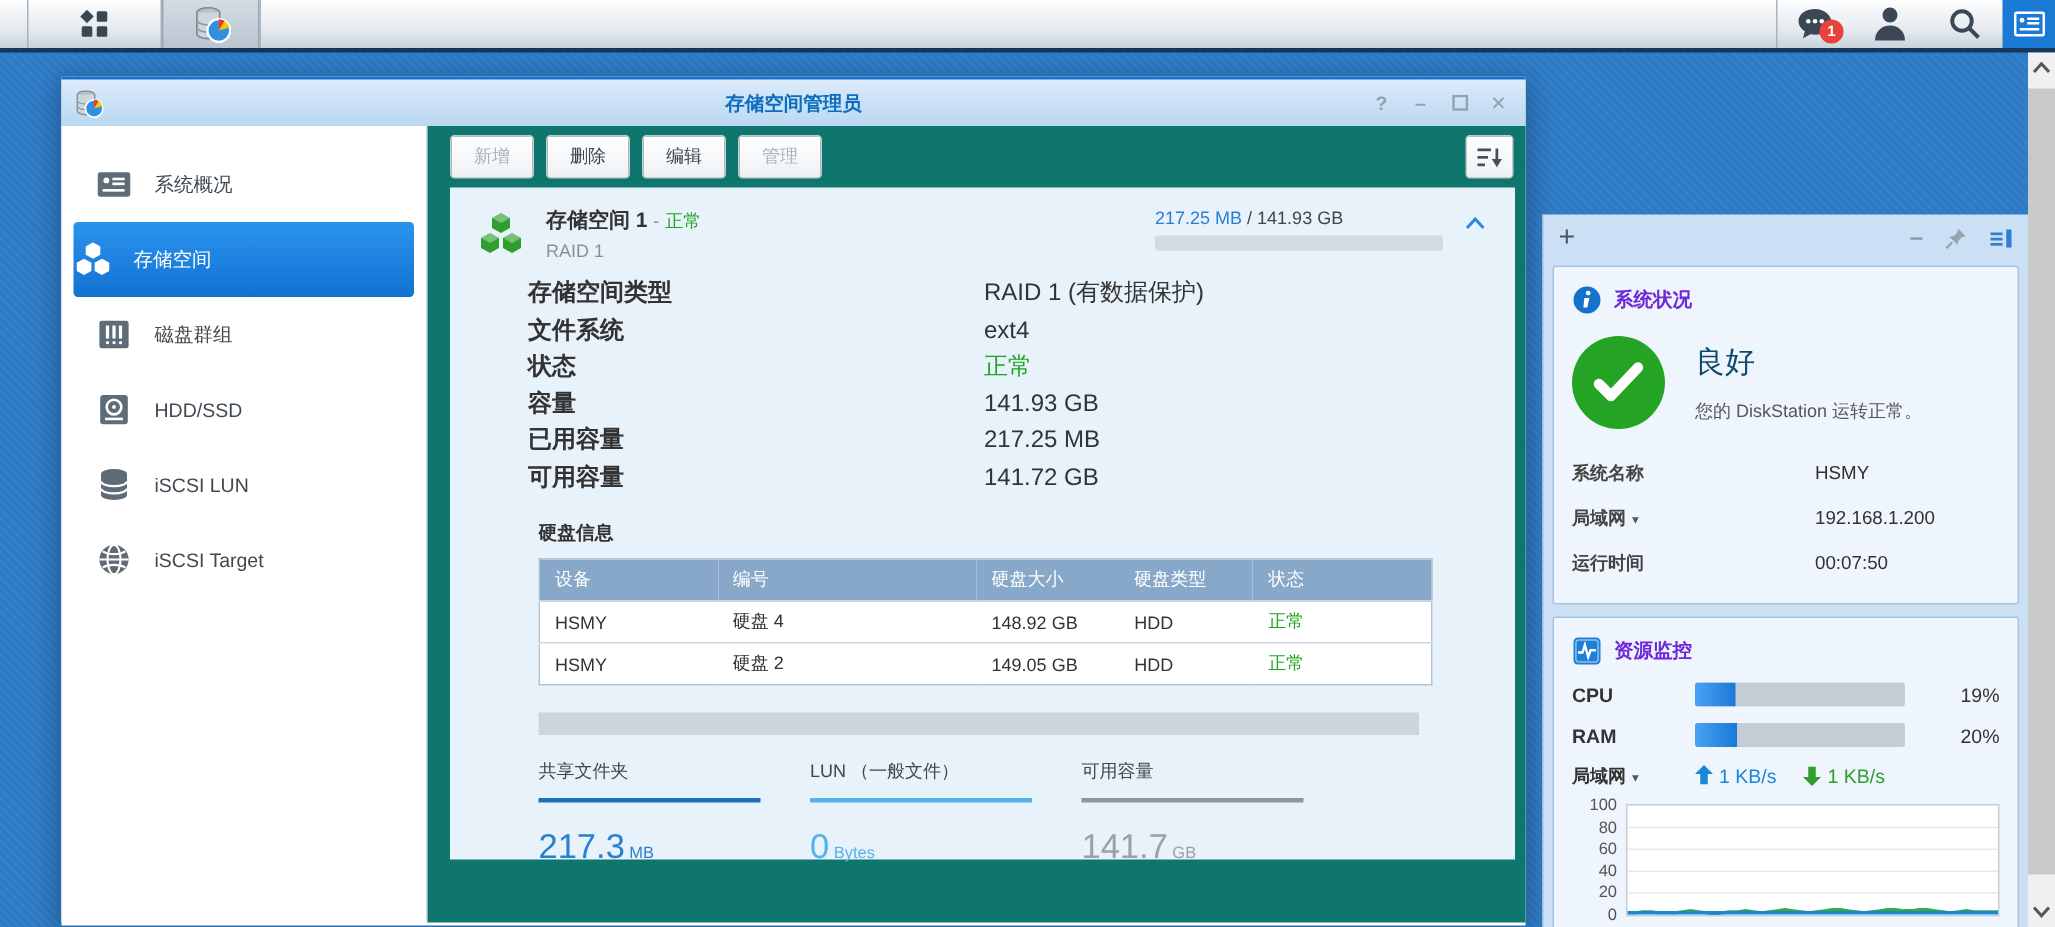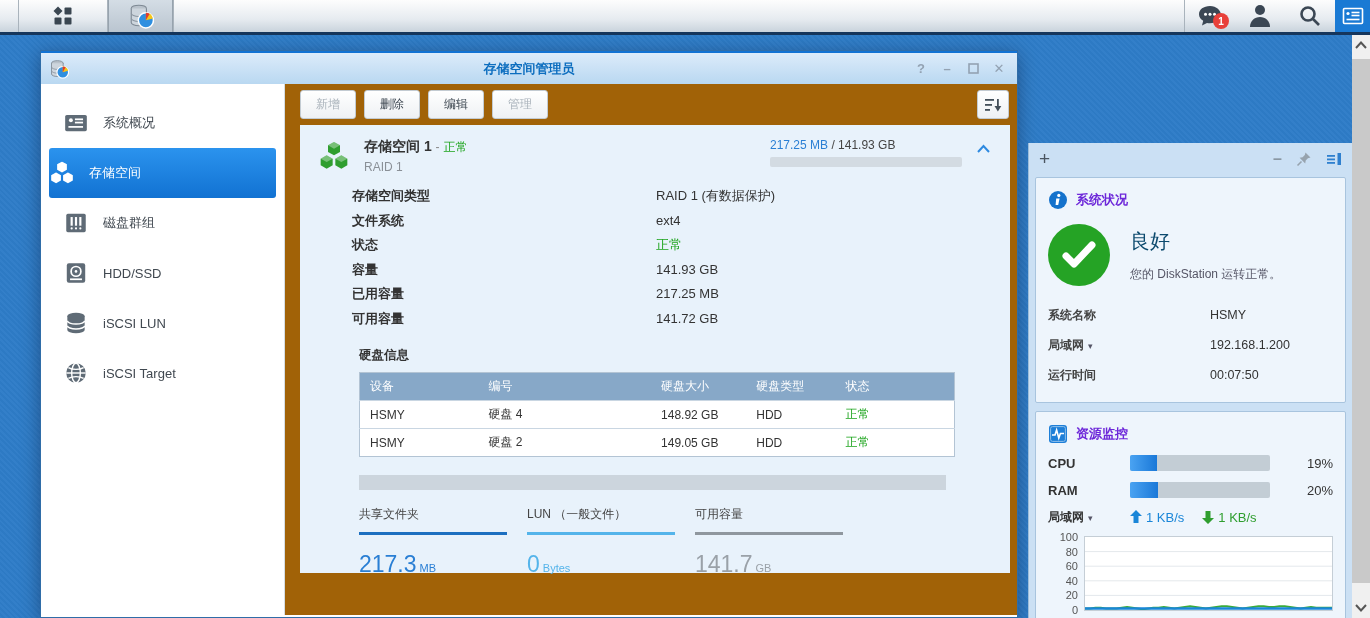"新增" .main { background: #a16207 -> #0f766e }
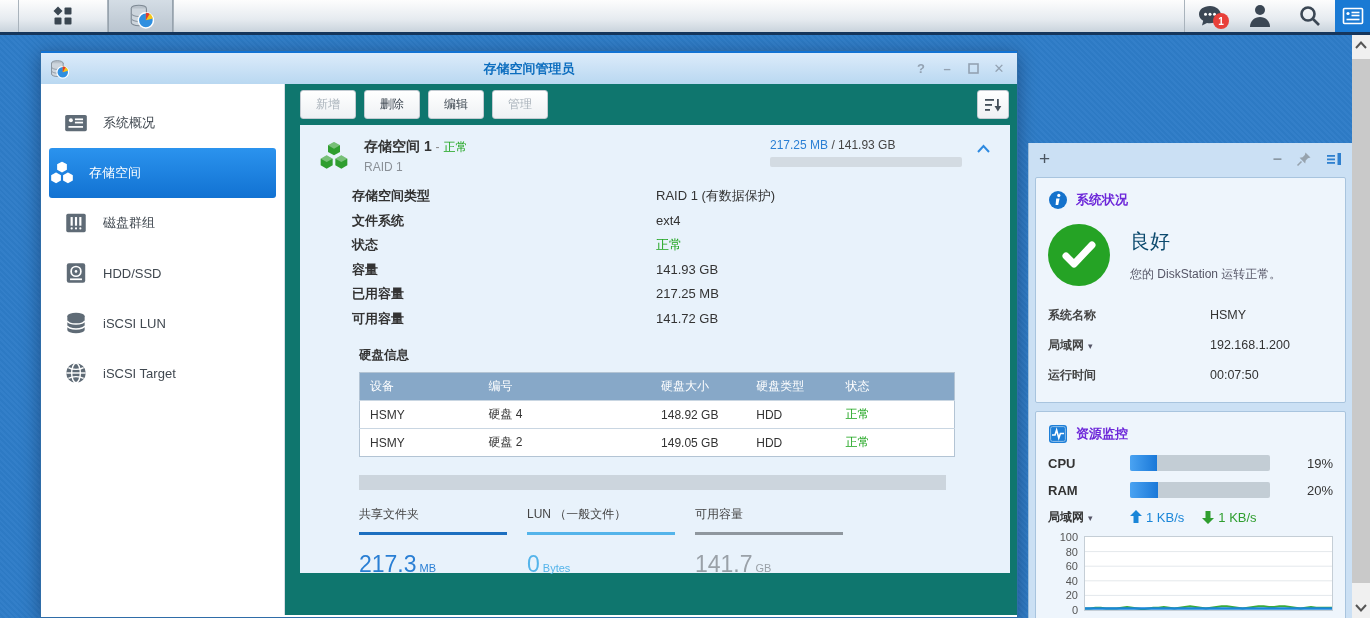"存储空间类型" .drow { font-size: 13px -> 16px }
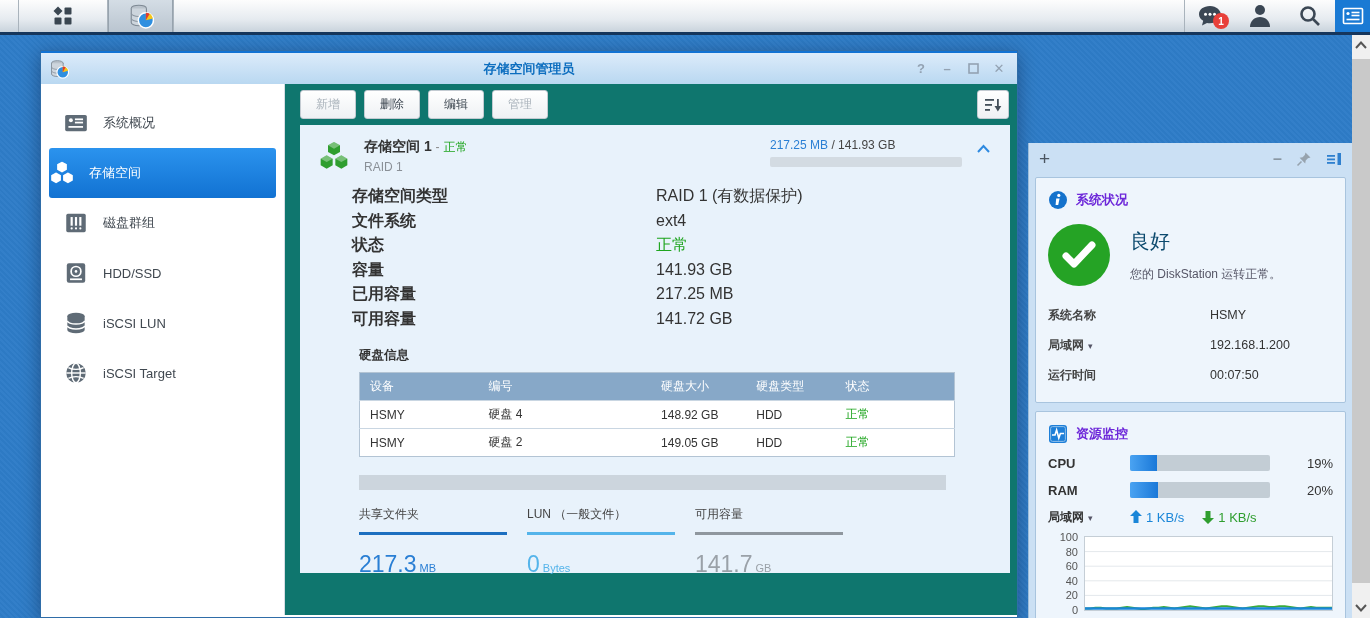"共享文件夹" .stats { gap: 20px -> 33px }
